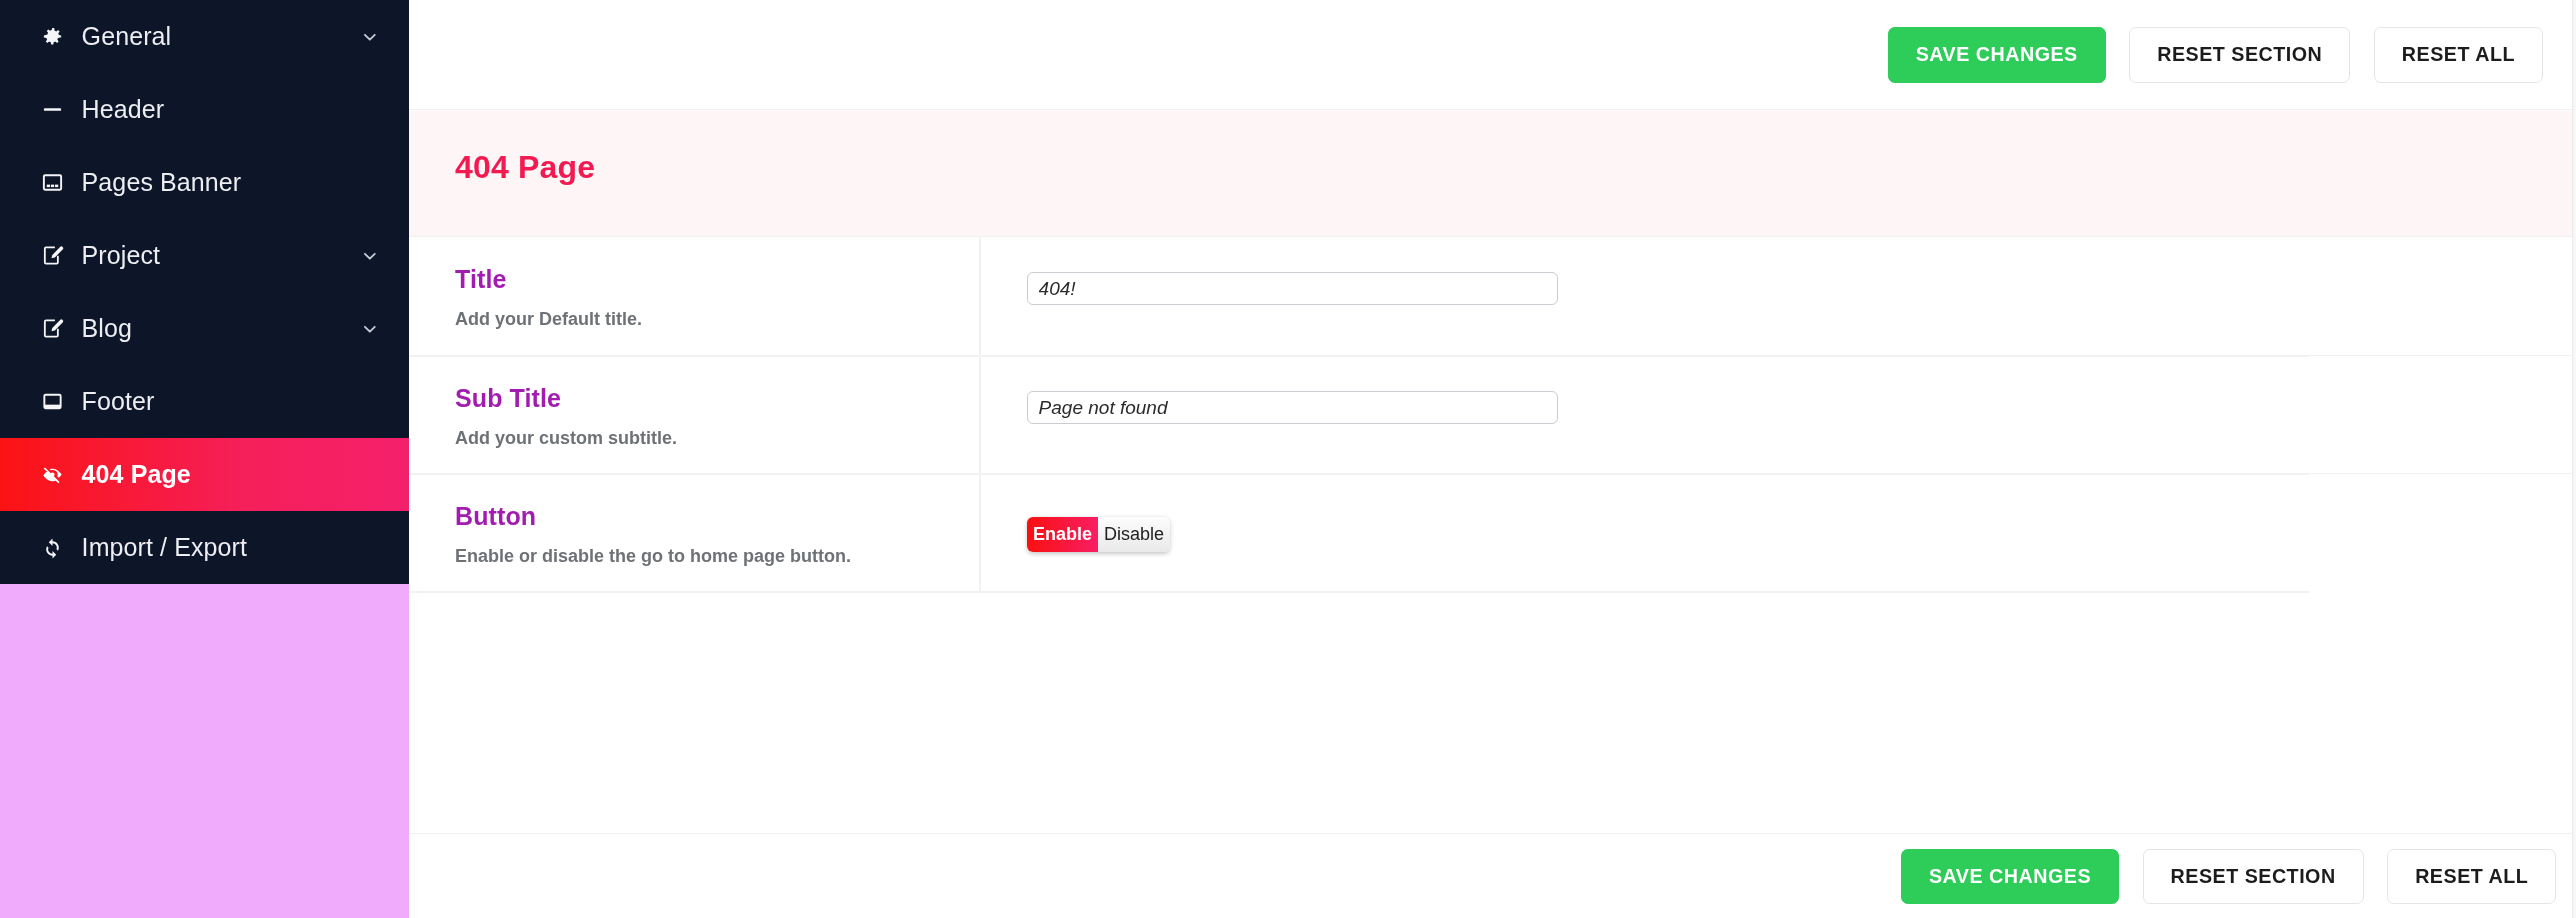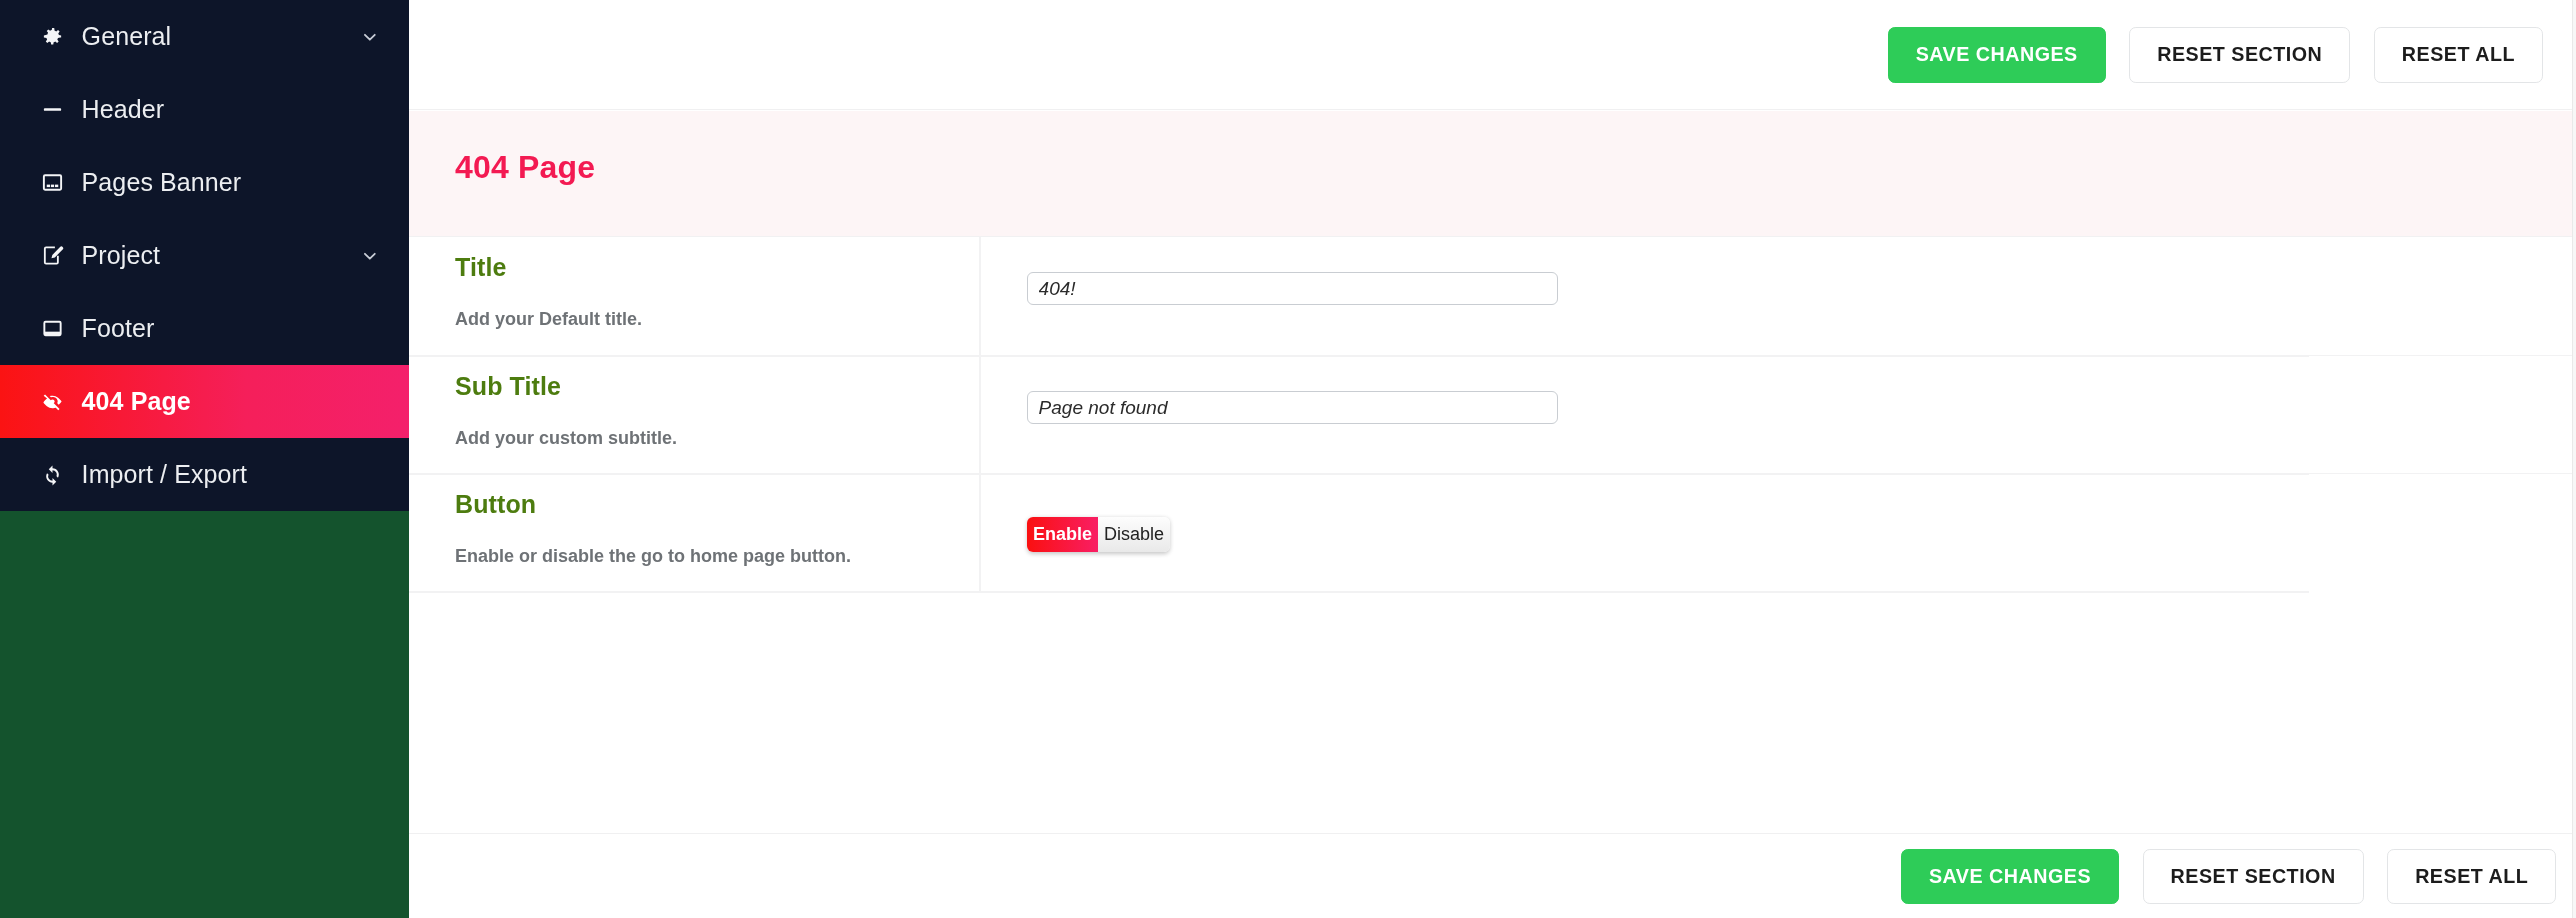"General" #sidebar { background: #14532d -> #f0abfc }
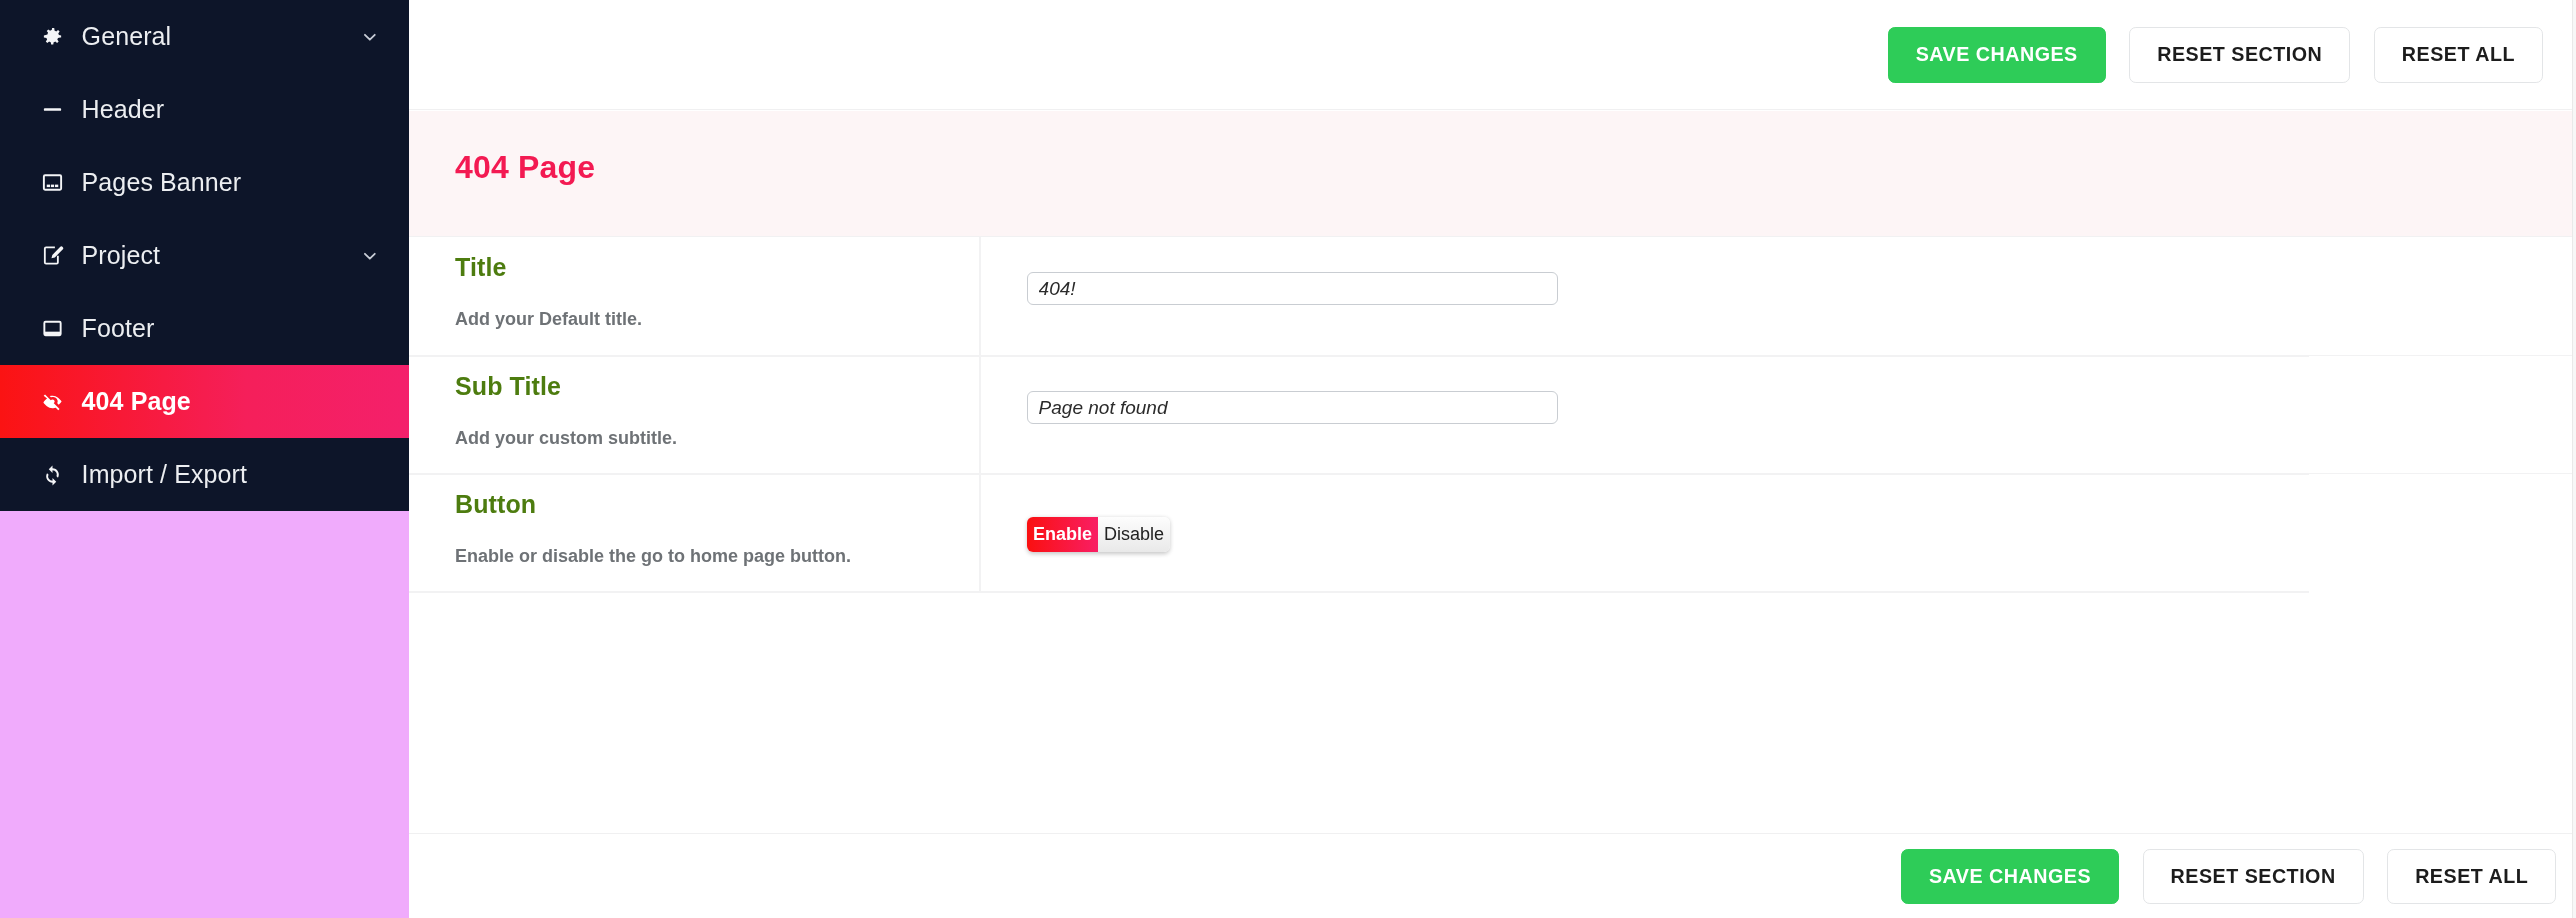"Title" .row .label { color: #4d7c0f -> #a21caf; top: 16px -> 28px }
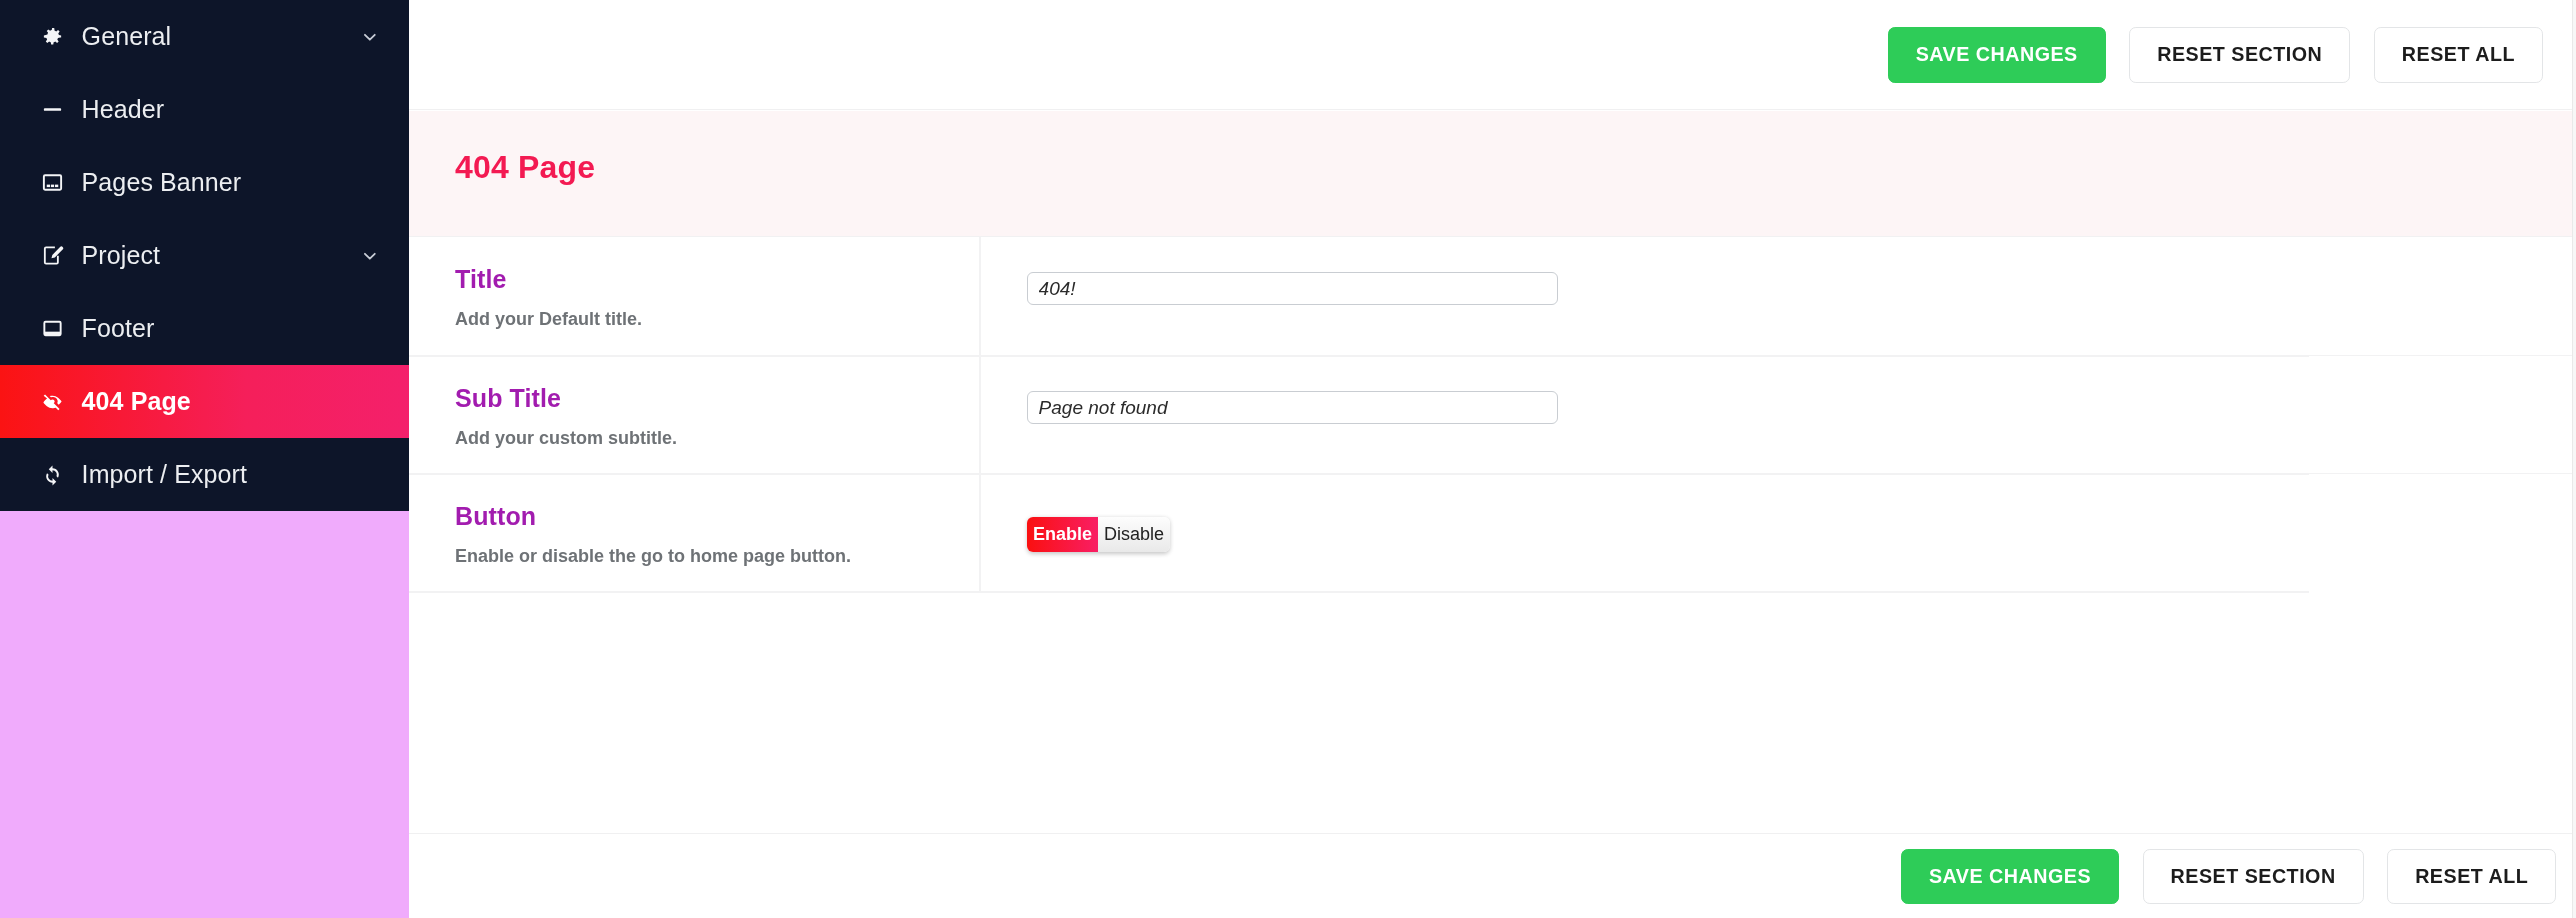"Blog" div.nav-item { html: none -> <div> <span> <svg> <path></path> <path></path> </svg> </span> <span>Blog</span> <span> <svg> <polyline></polyline> </svg> </span> </div> }
